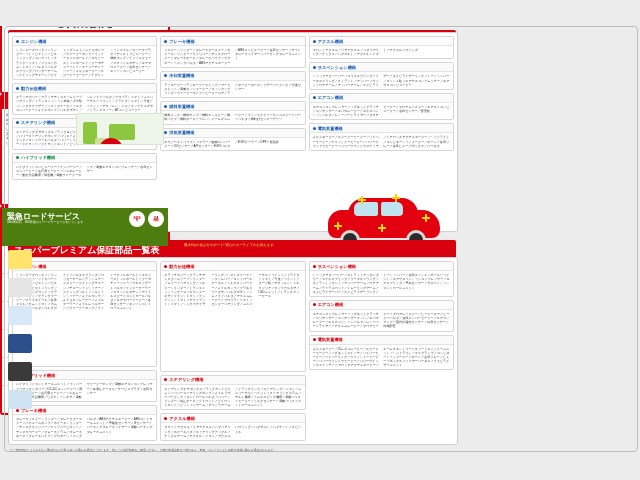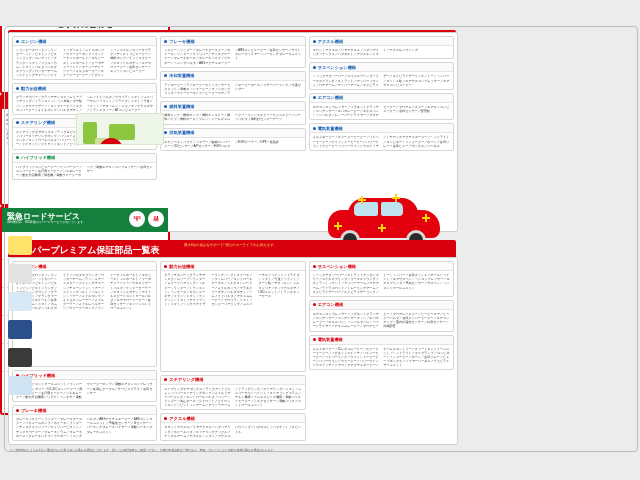"緊急ロードサービス" #r3 .hd { background: #15803d -> #4d7c0f; height: 24px -> 38px }
